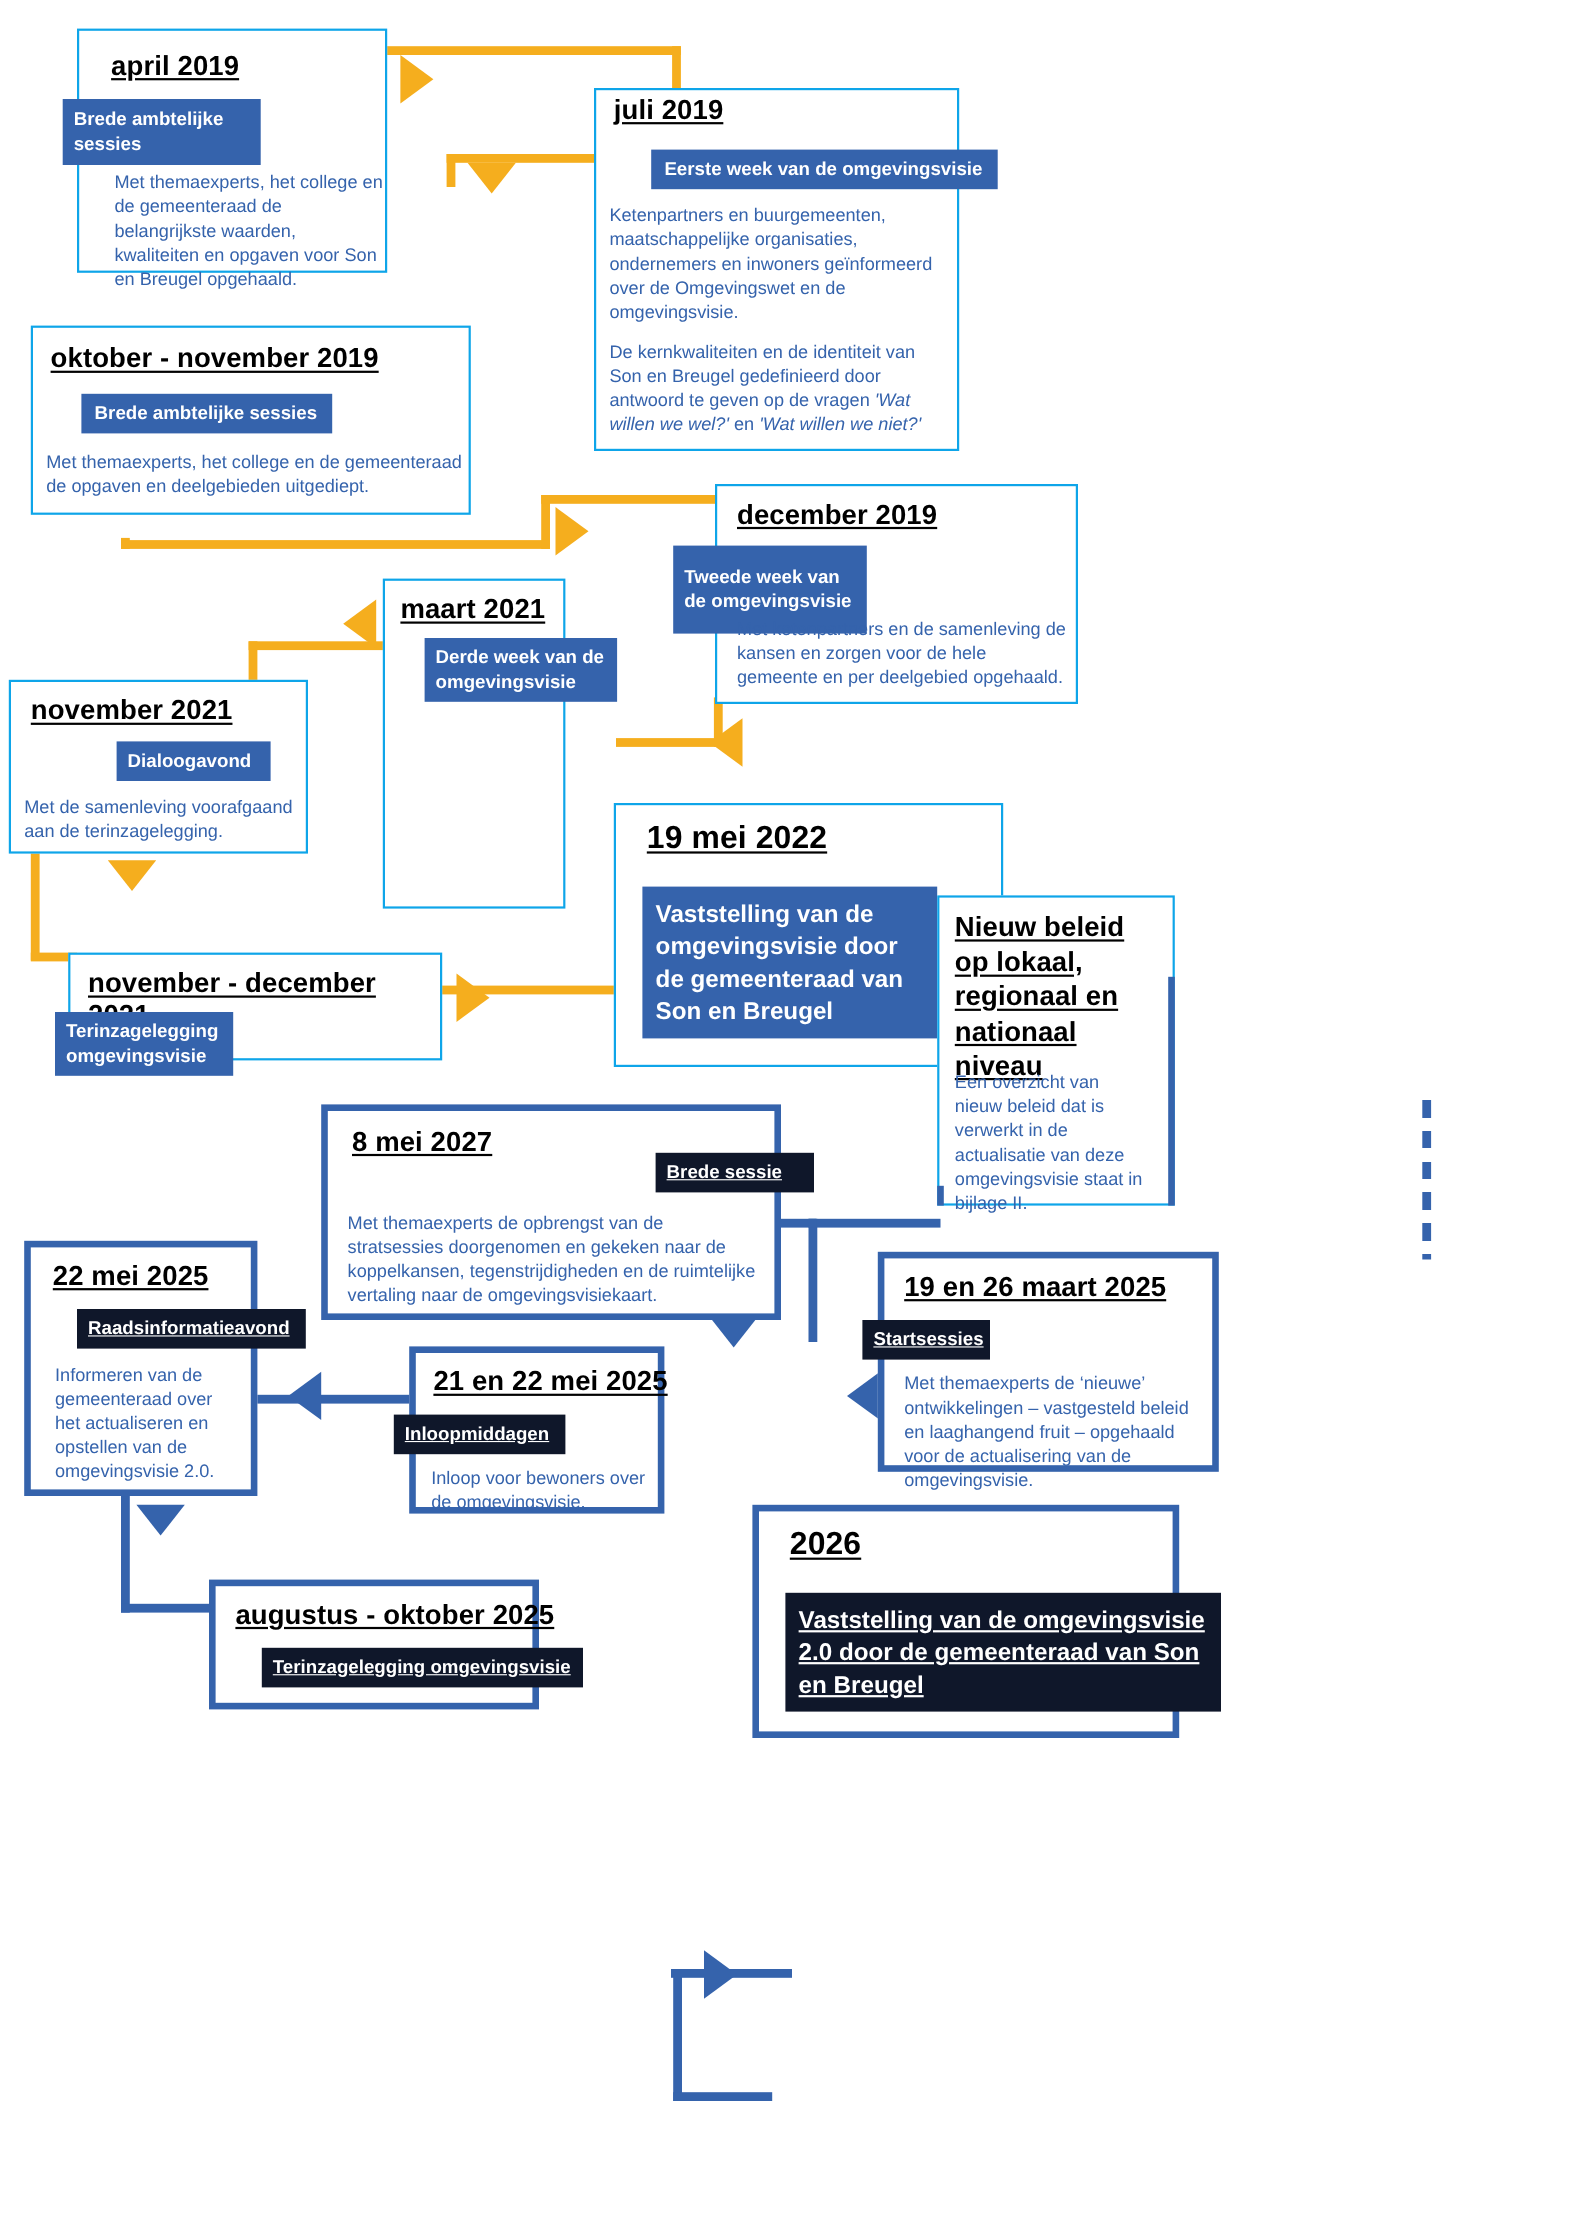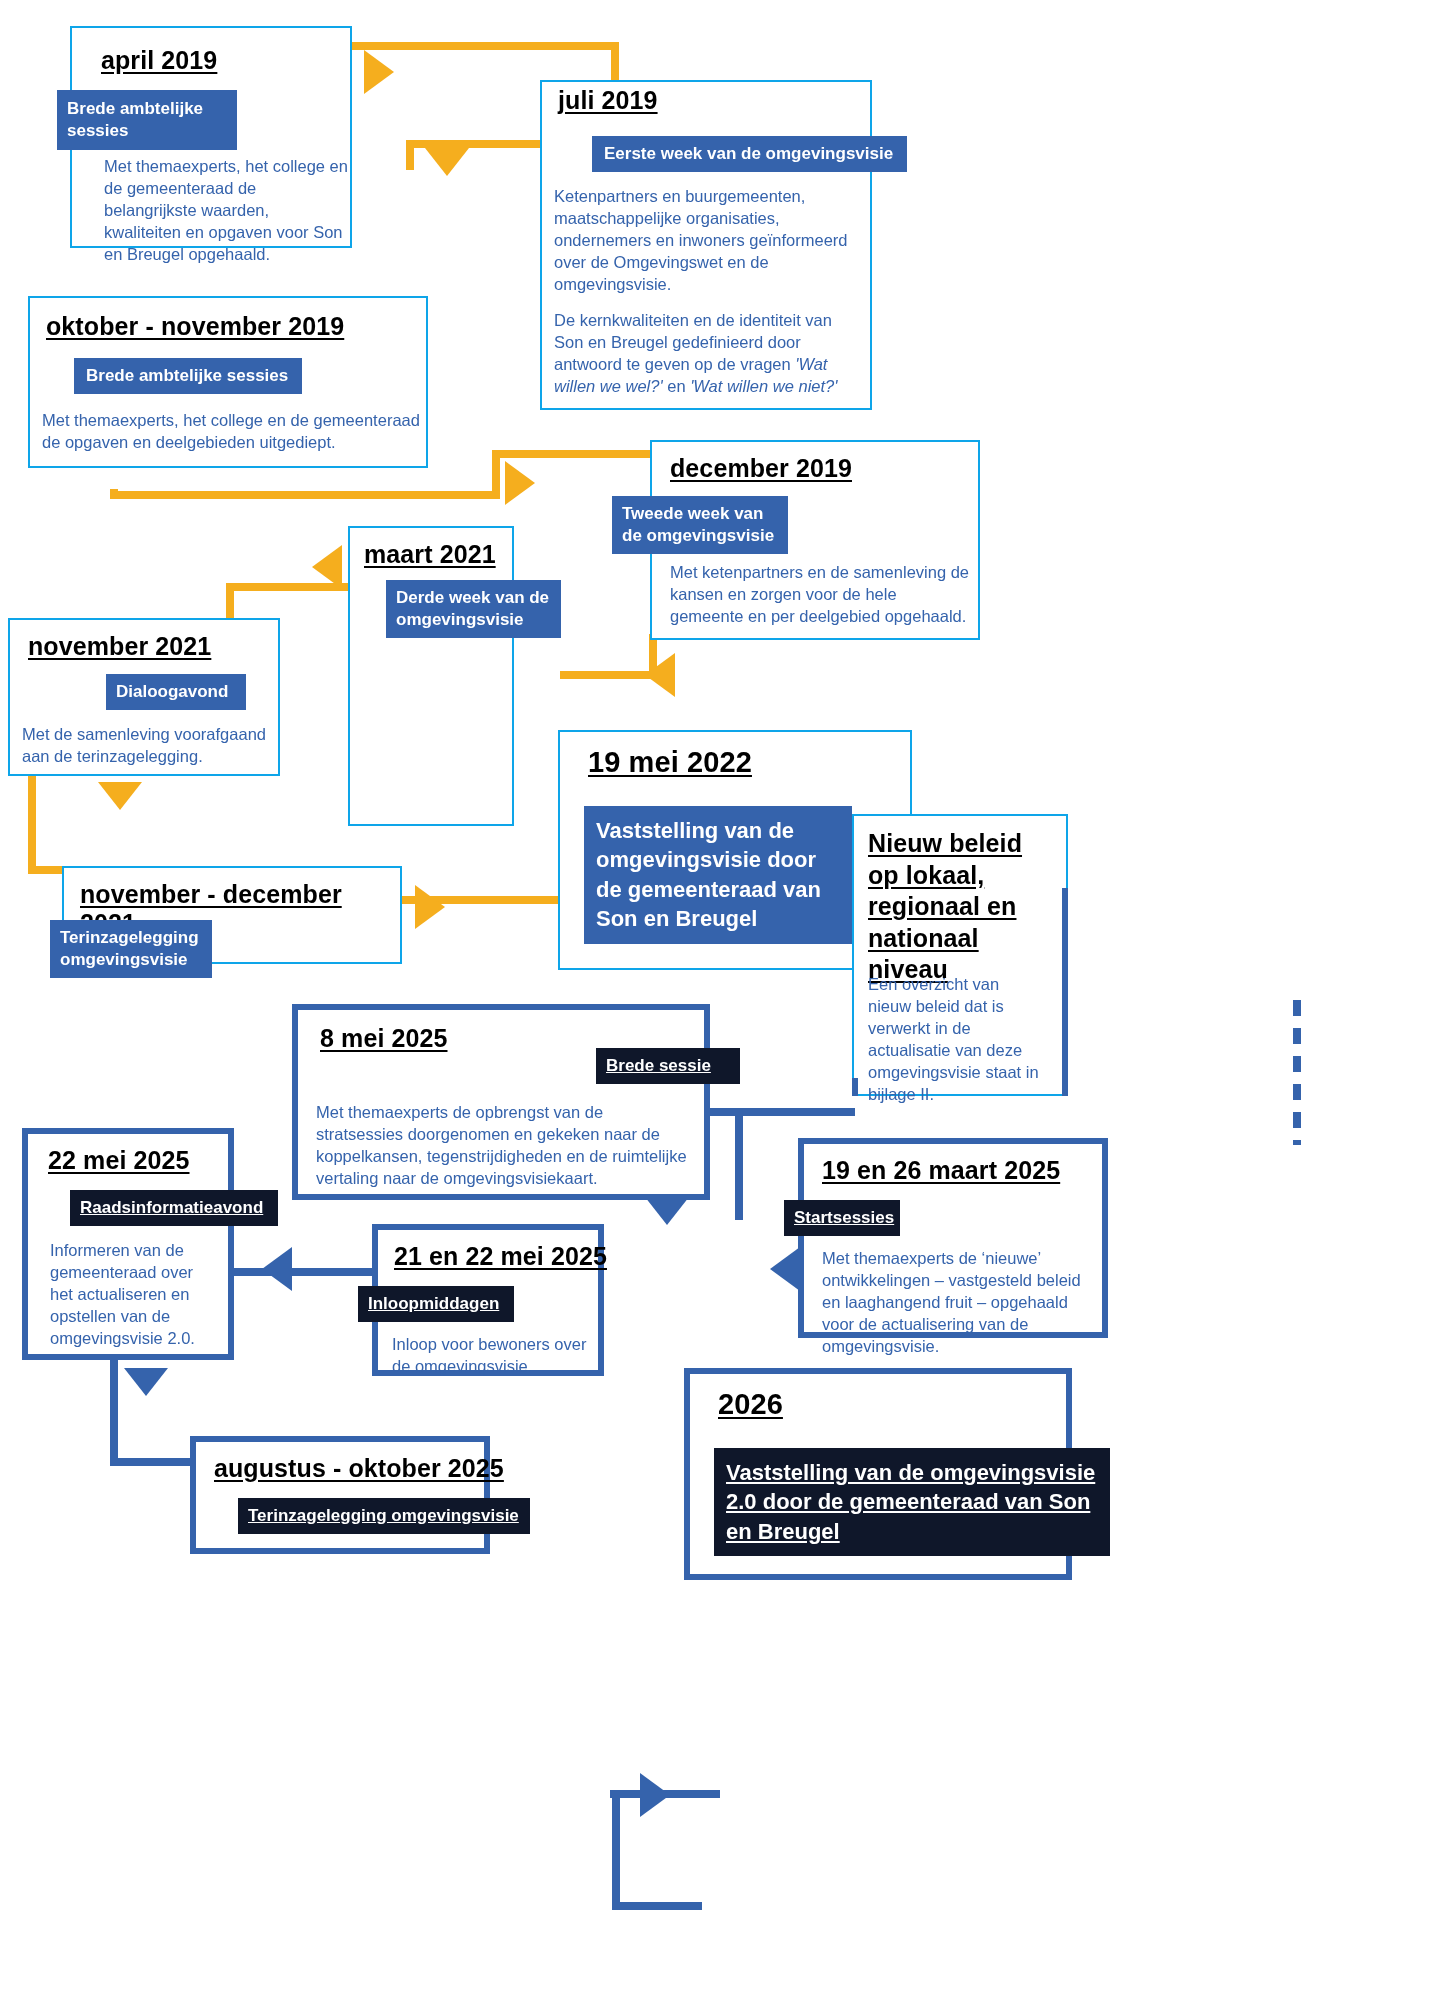"Tweede week van de omgevingsvisie" div.tag { padding: 7px 10px -> 18px 10px }
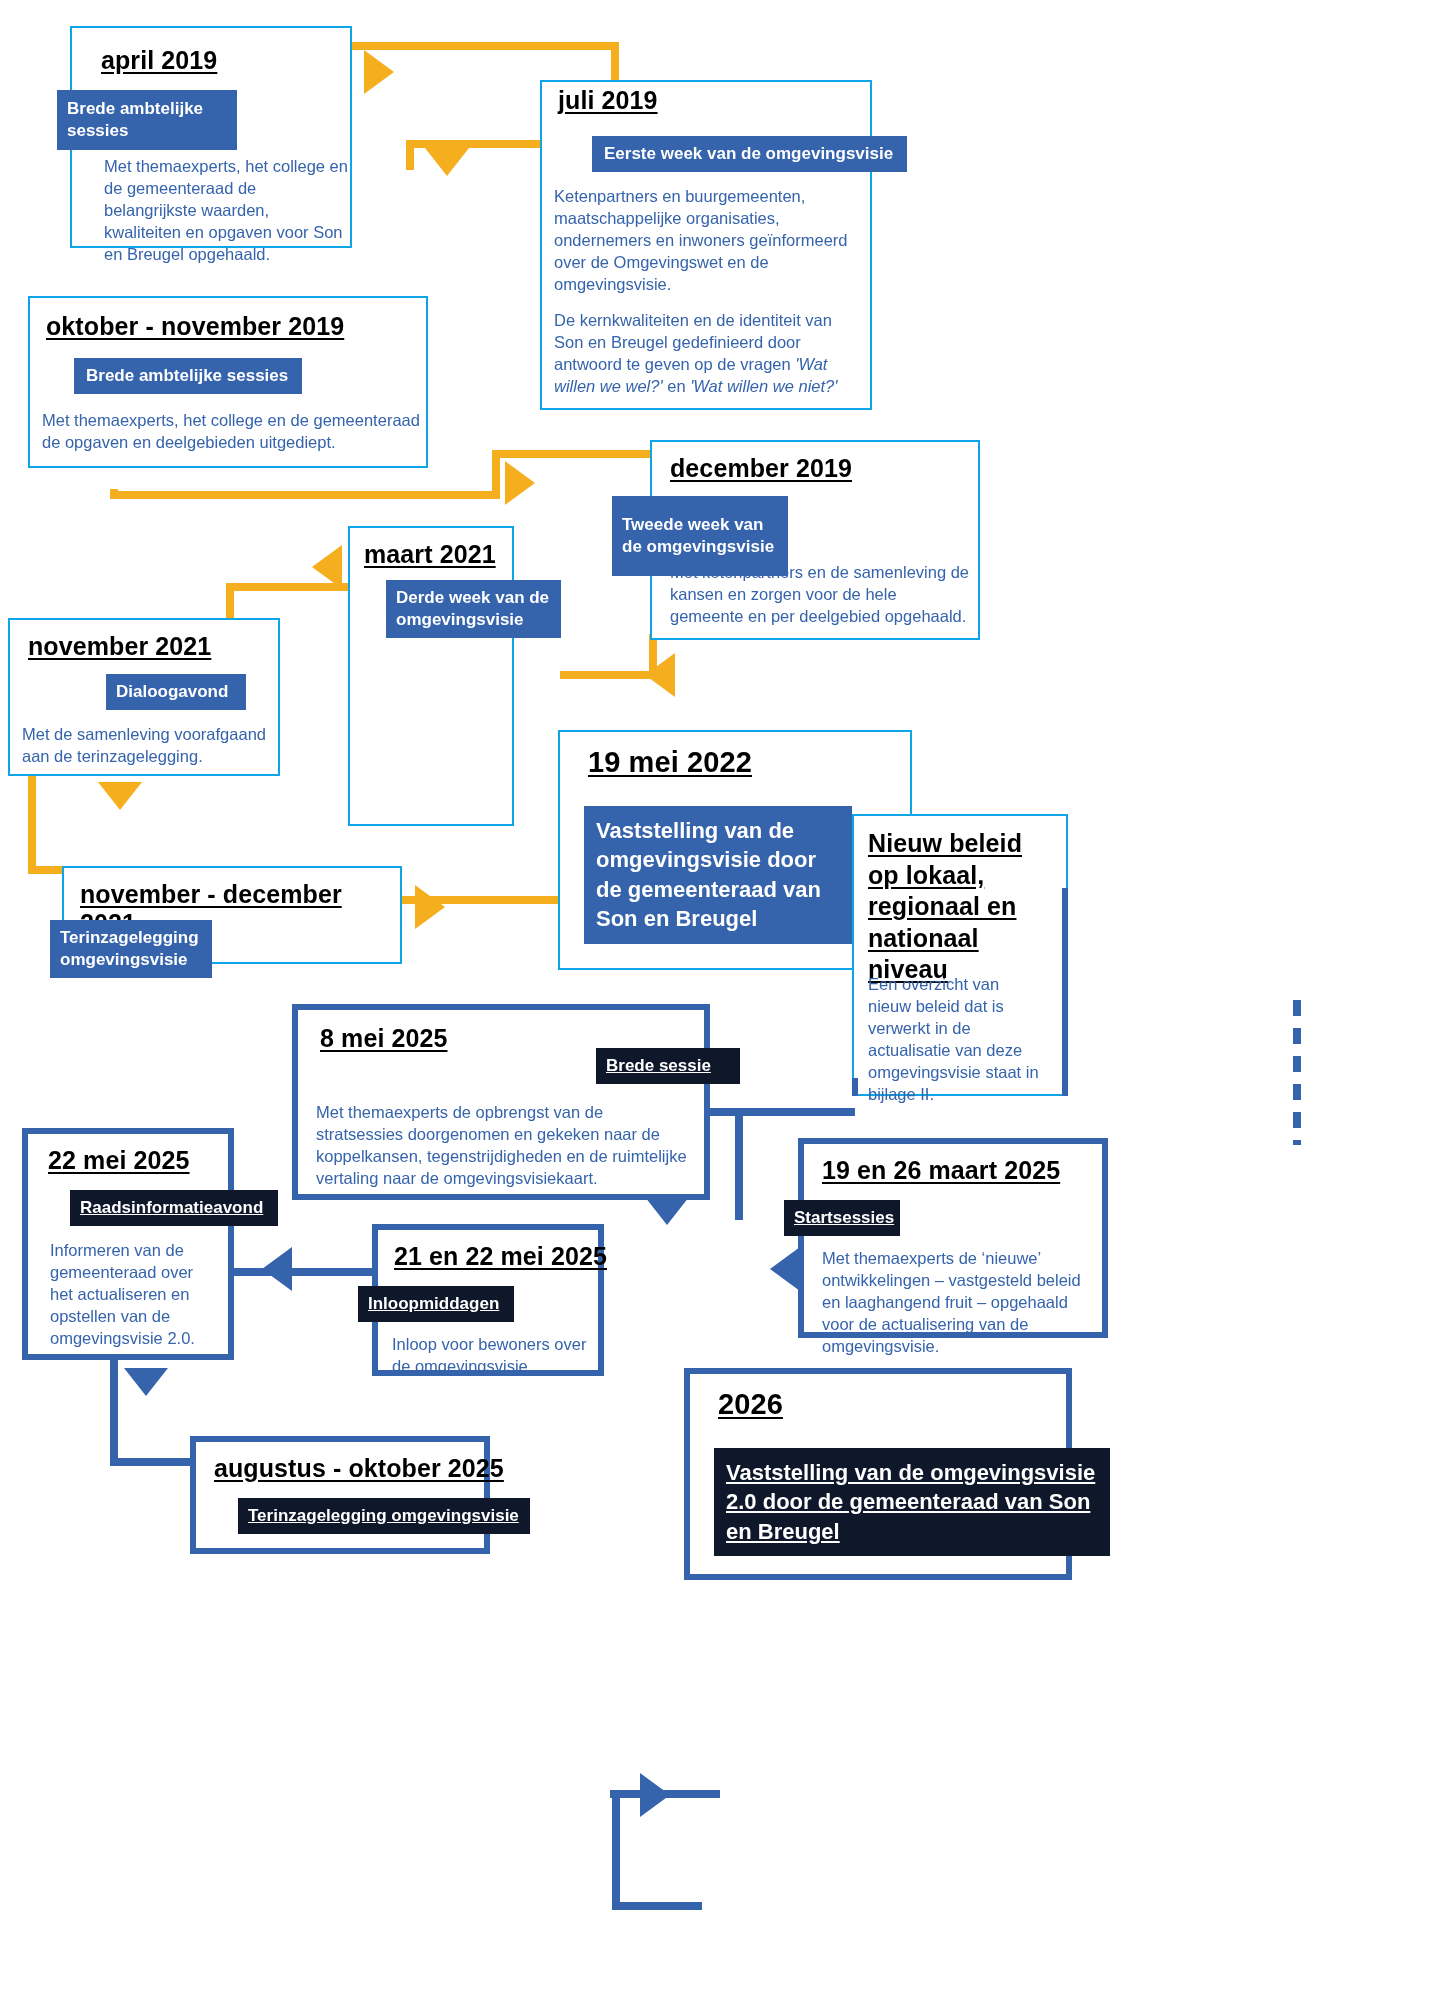"8 mei 2025" div.title { text: 2025 -> 2027 }
